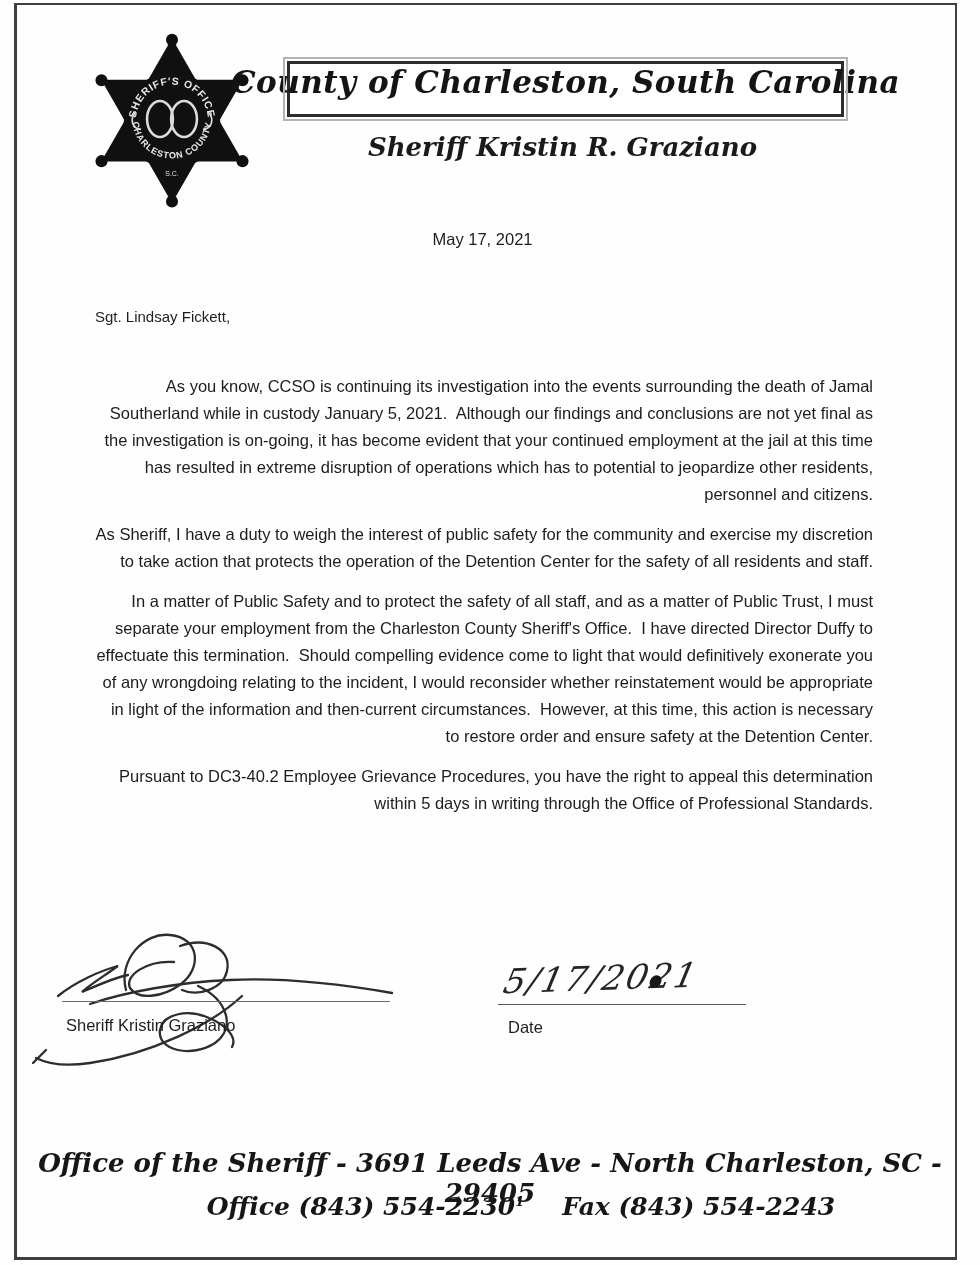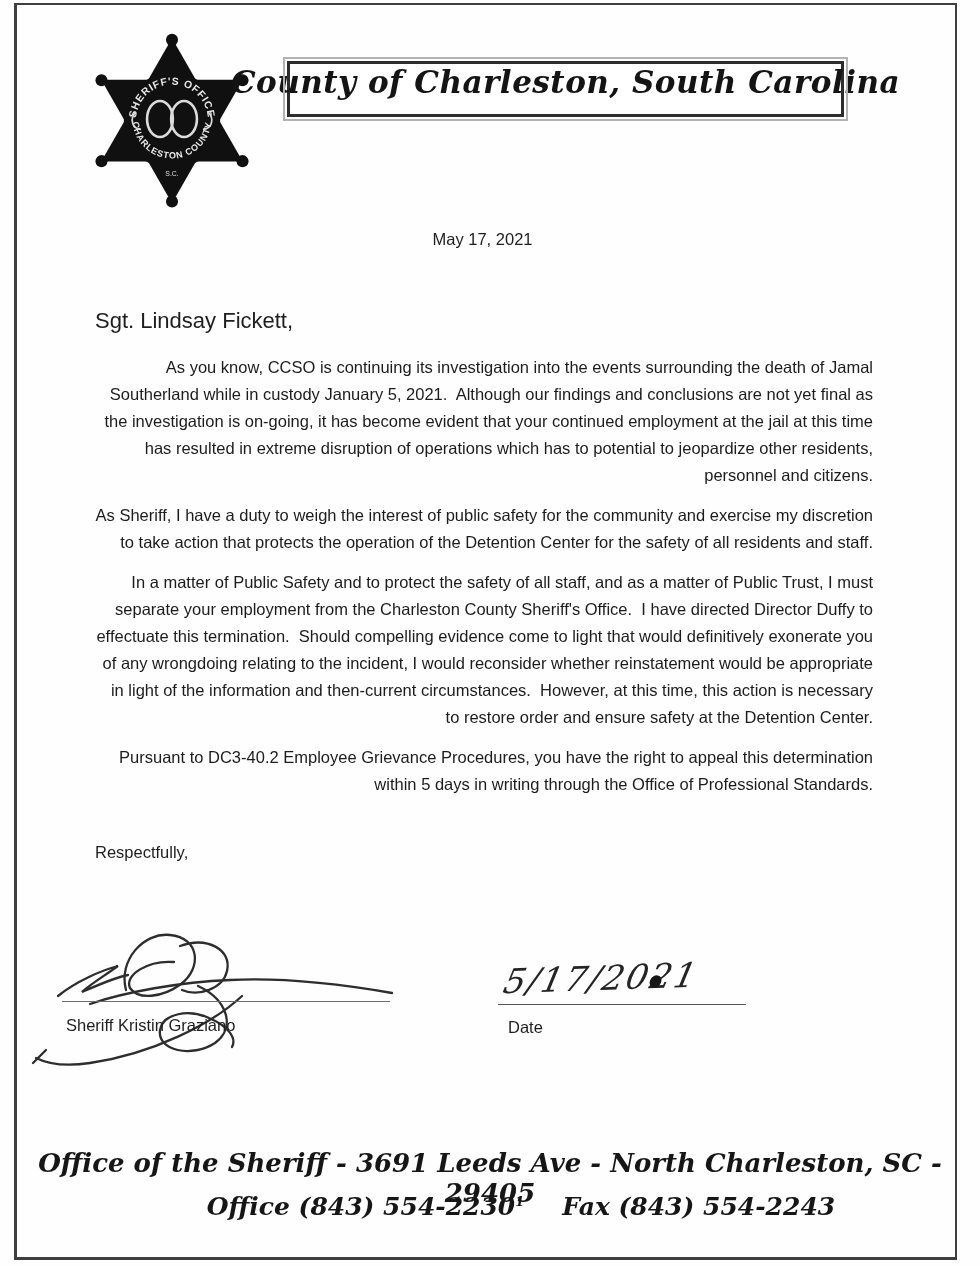"Sheriff Kristin R. Graziano" div.subtitle { html: none -> <div>Sheriff Kristin R. Graziano</div> }
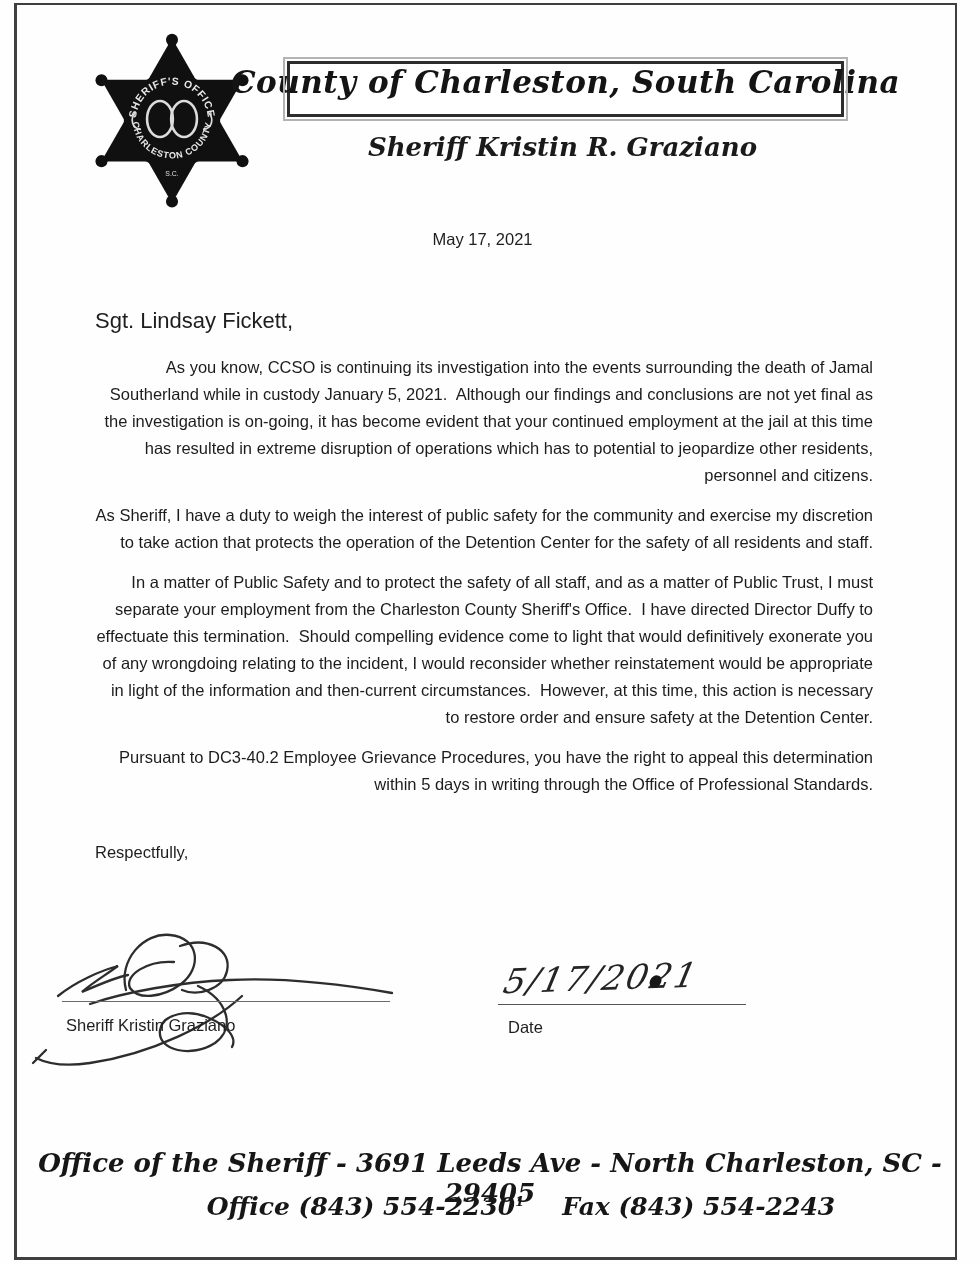"Sgt. Lindsay Fickett," .recipient { font-size: 22px -> 15px; margin: 0 0 20px 0 -> 0 0 48px 0 }
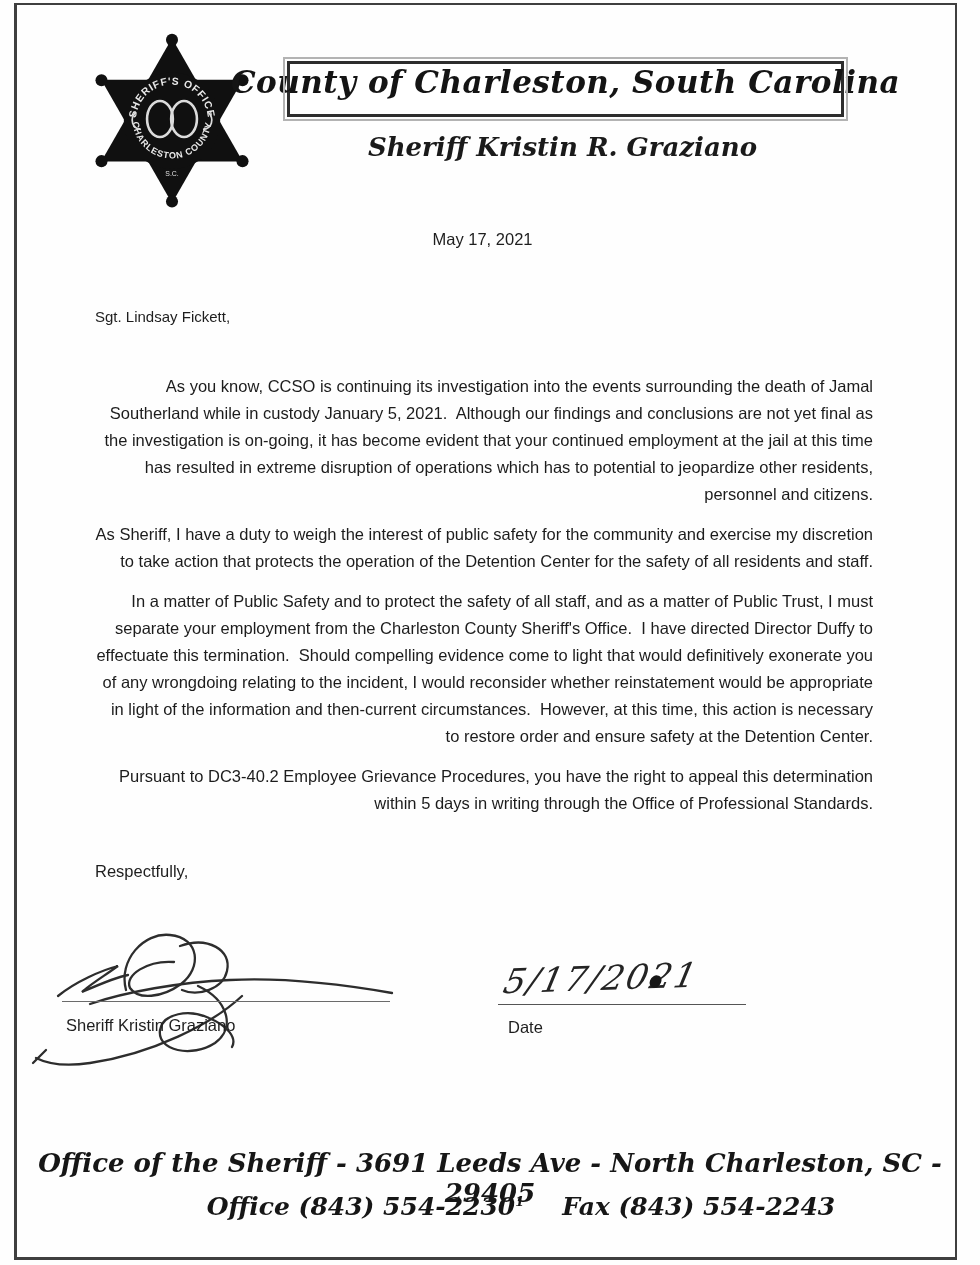"Respectfully," p.closing { html: <p>Respectfully,</p> -> none }
